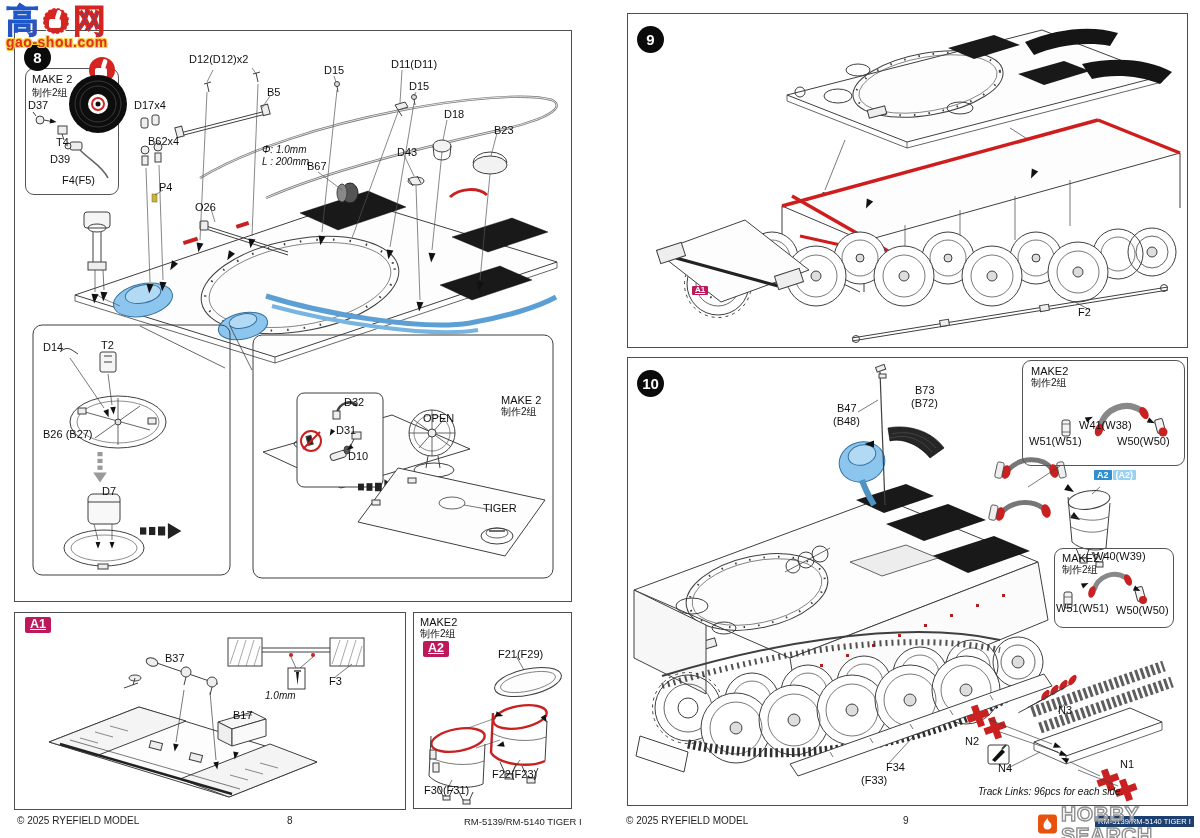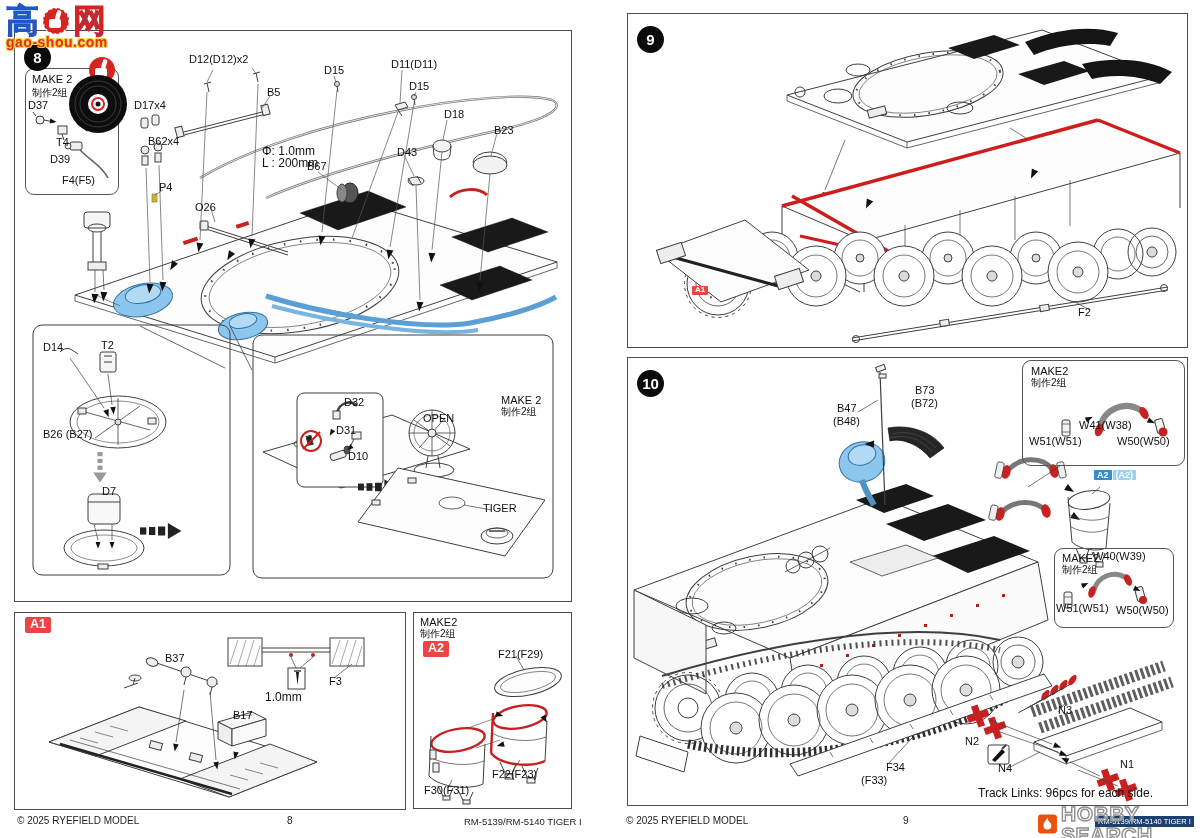"Φ: 1.0mm" .lb.sm { font-size: 12px -> 10px; font-style: none -> italic }
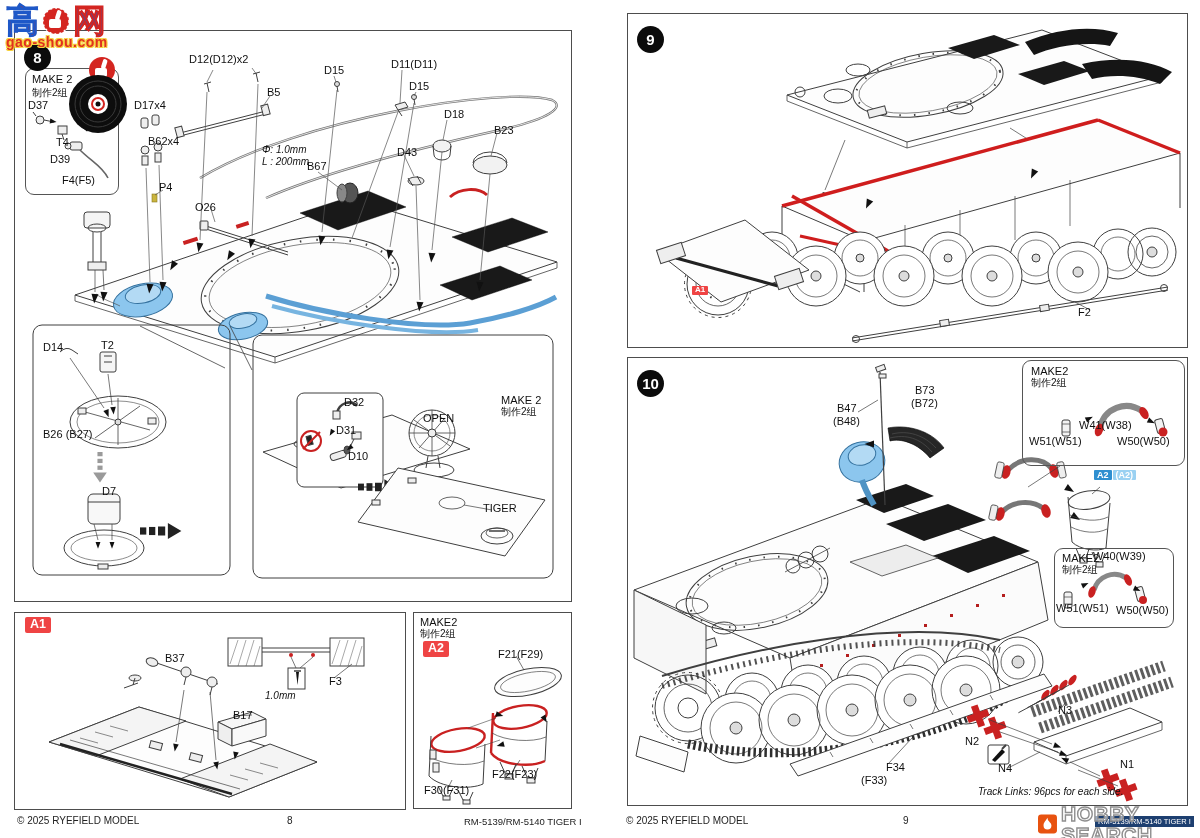"A1" .bluebadge { background: #ef4444 -> #be185d; text-decoration: none -> underline }
